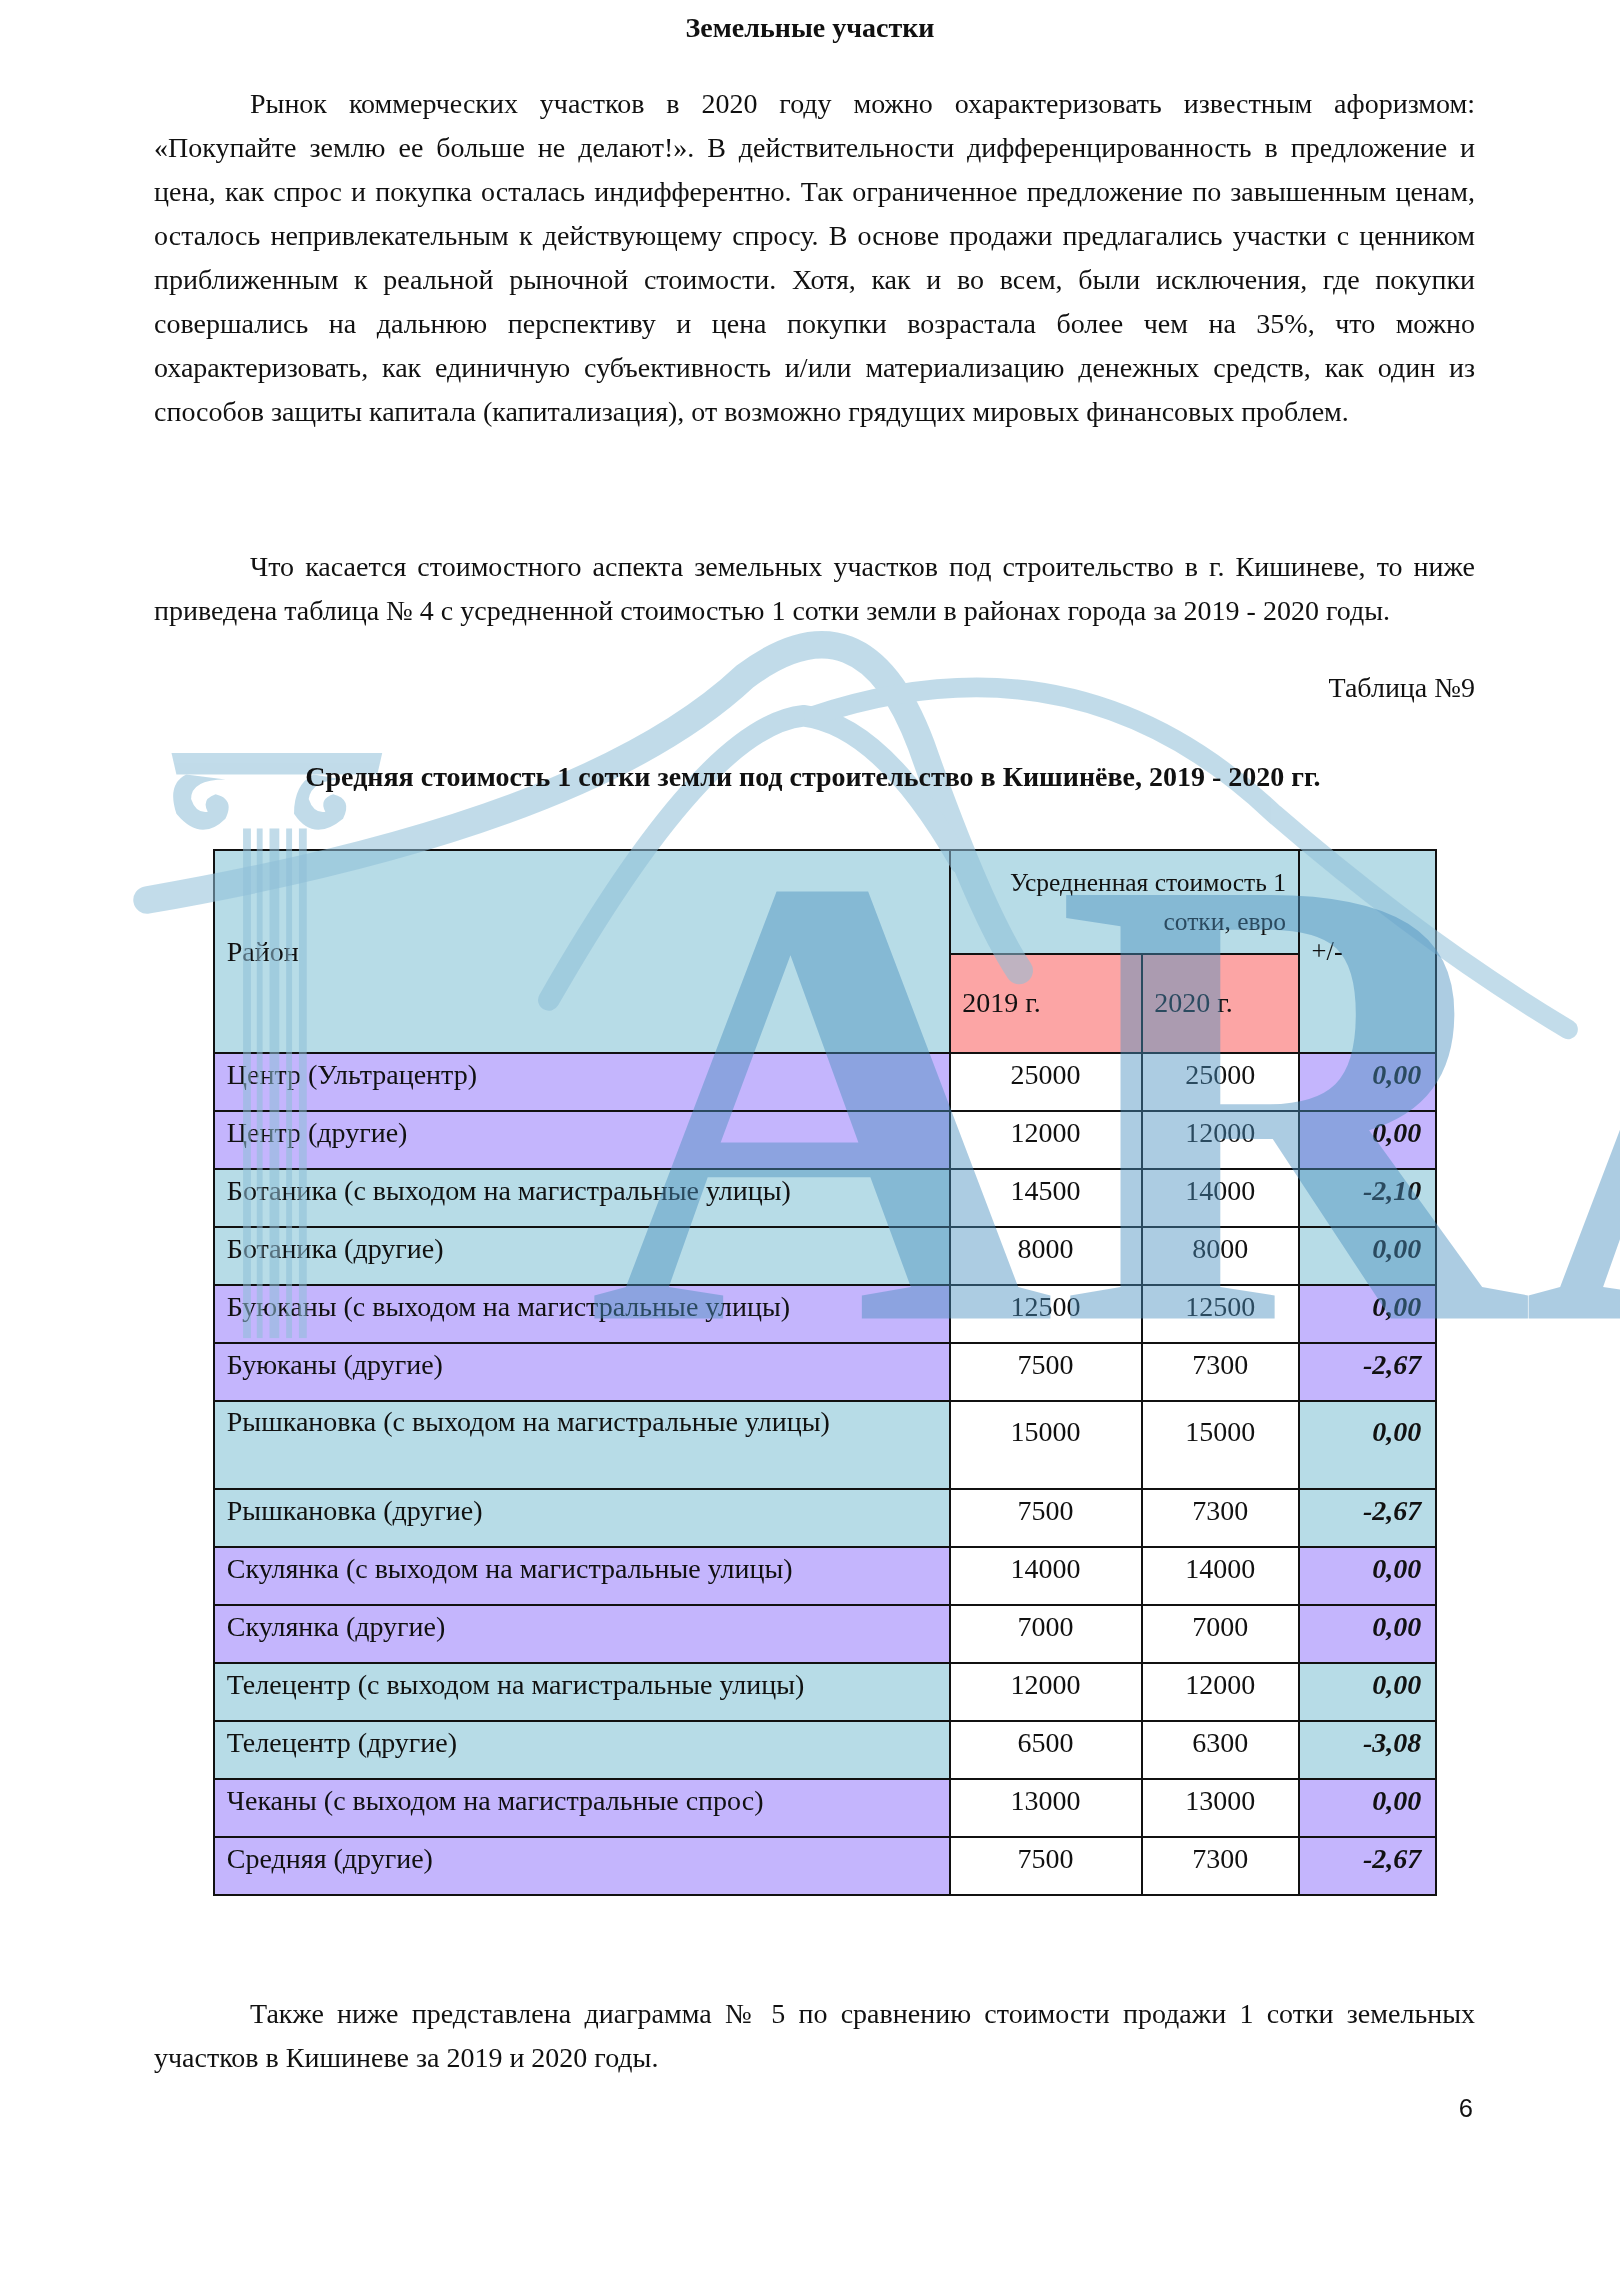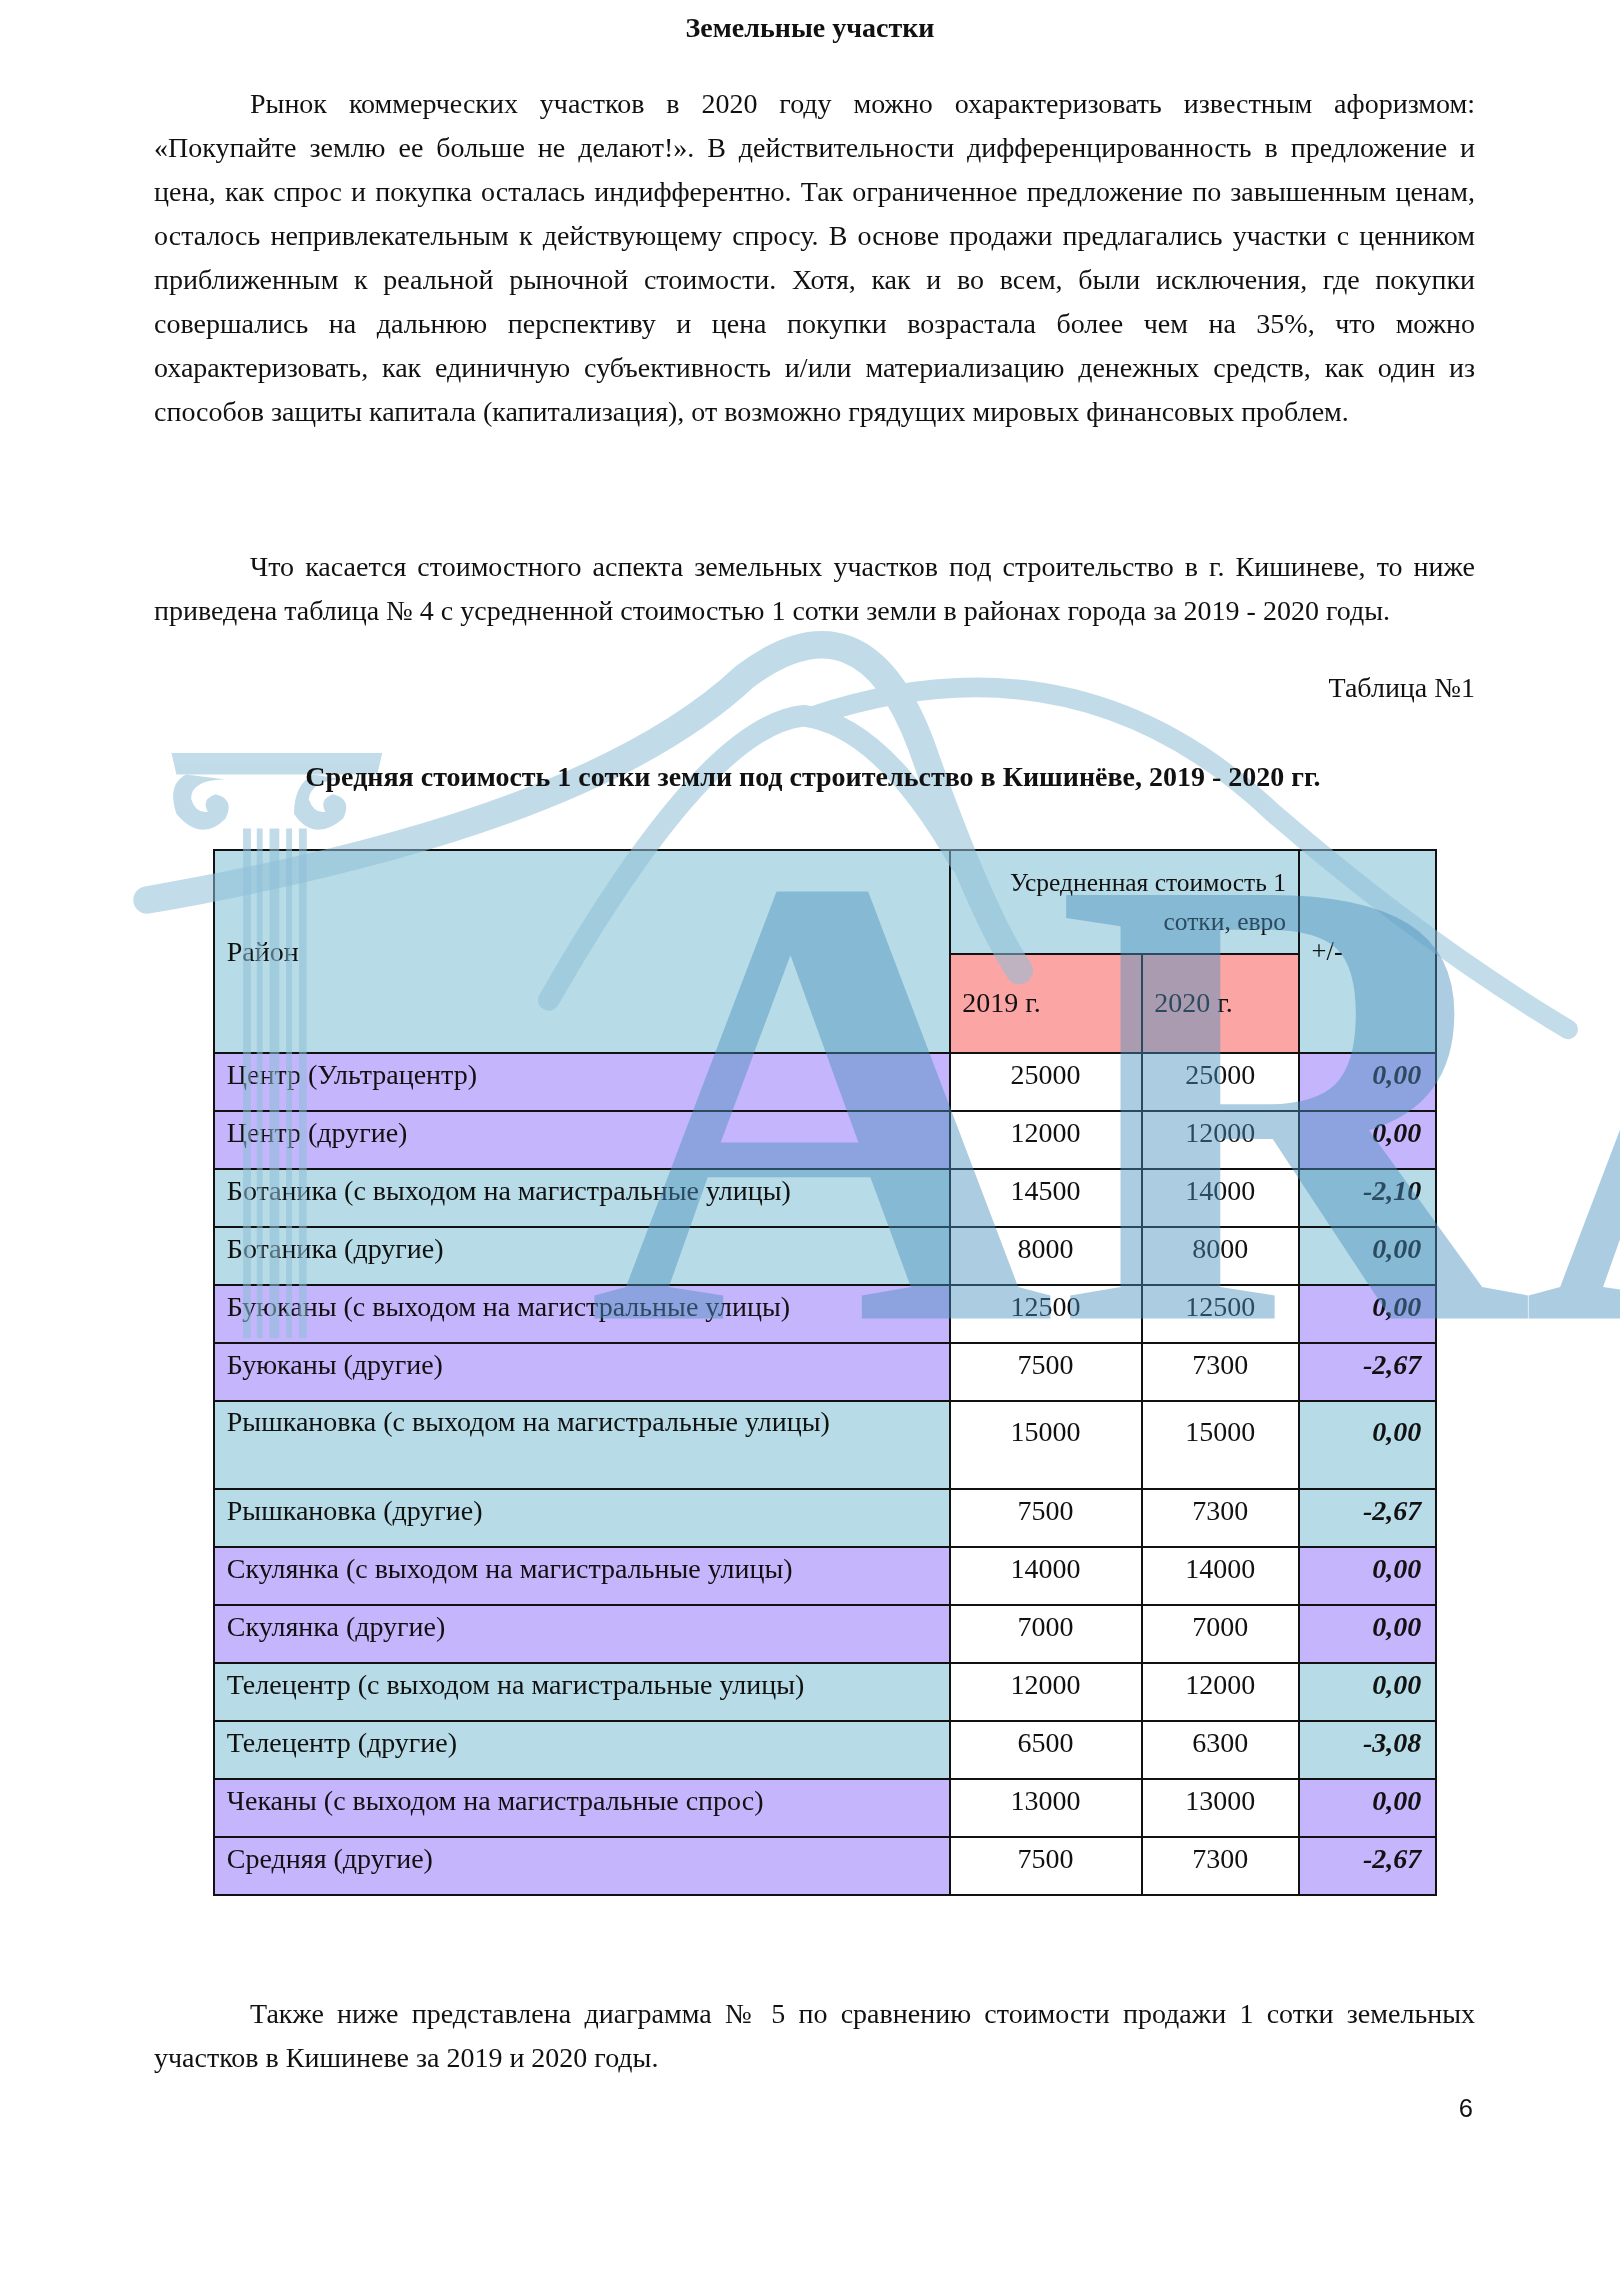"Таблица №1" div.table-label { text: 1 -> 9 }
